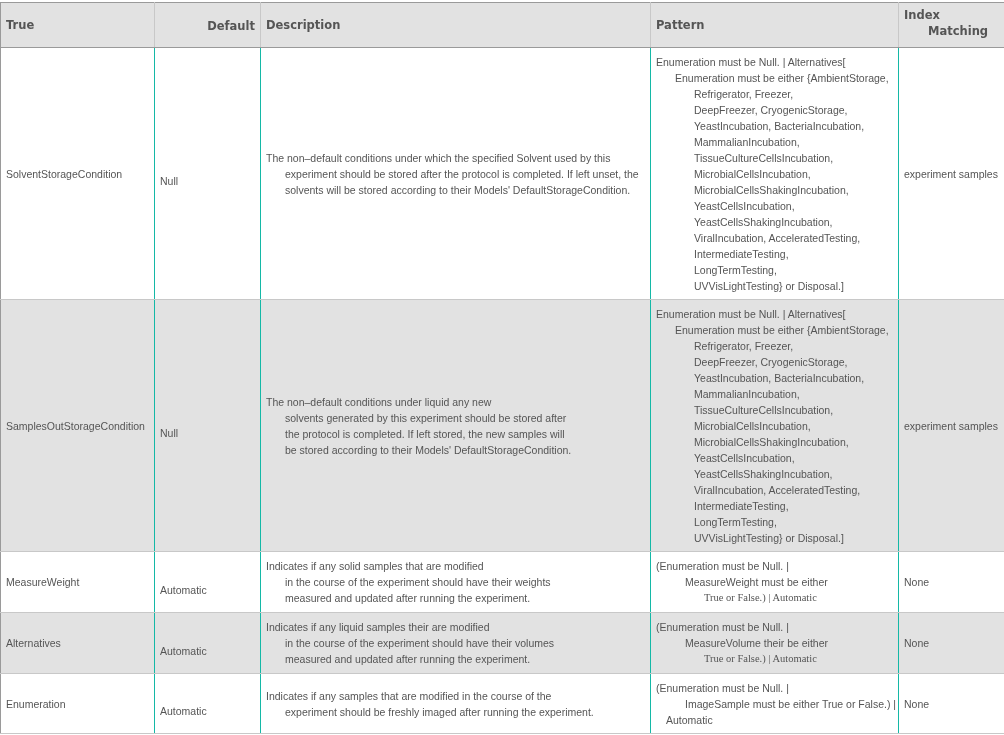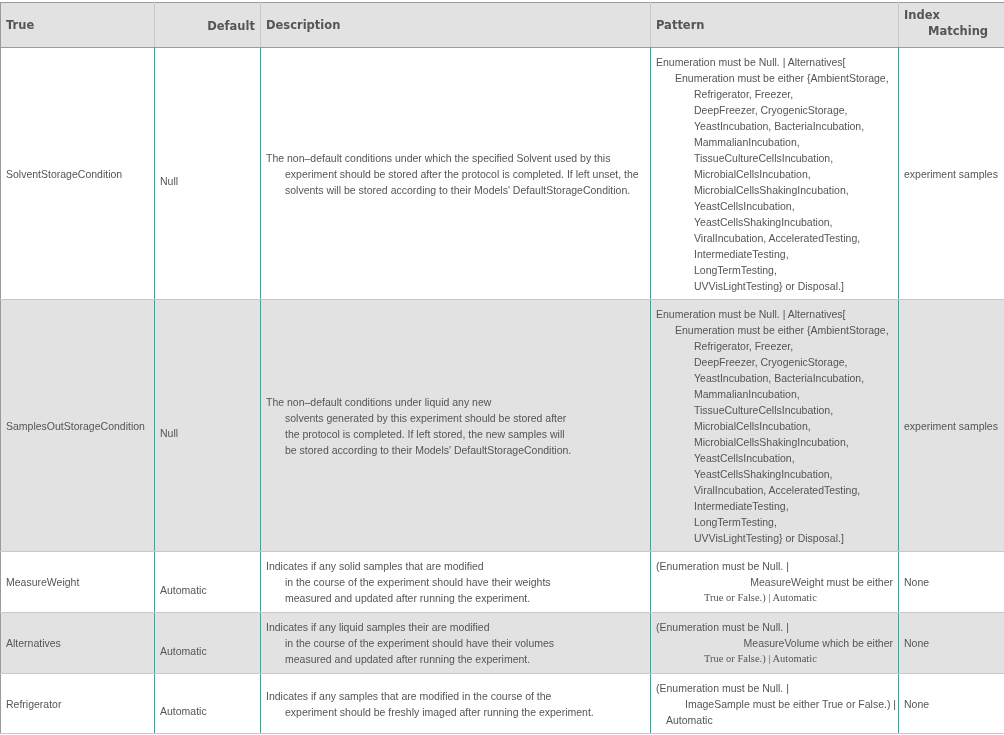"MeasureWeight must be either" .i3 { text-align: right -> none }
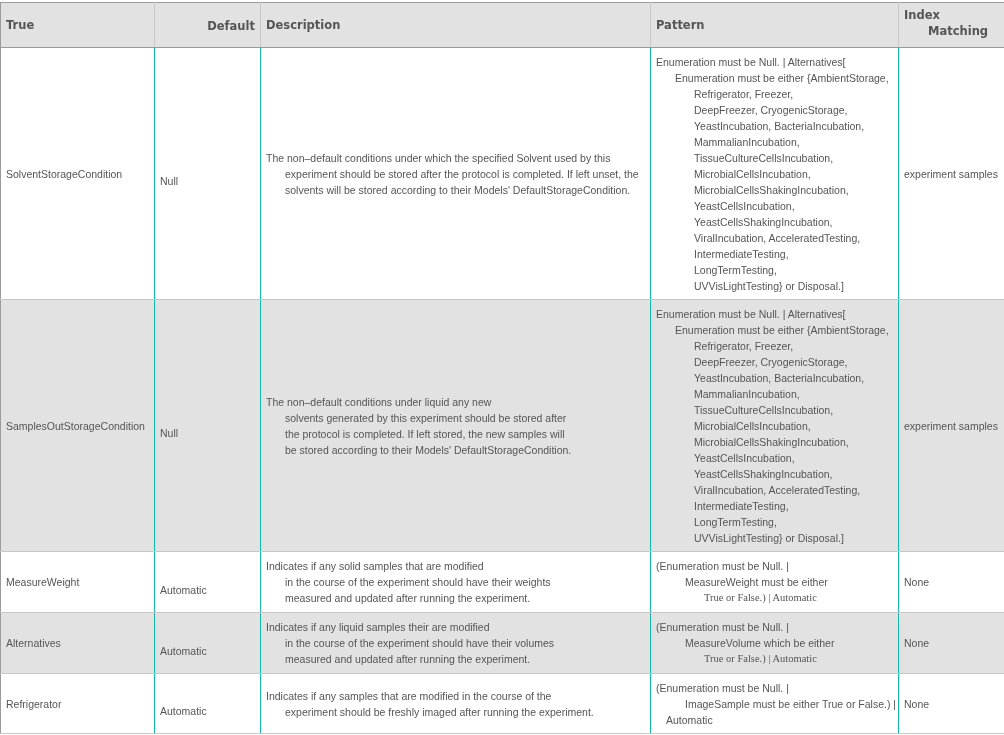"MeasureVolume which be either" span.line { text: which -> their }
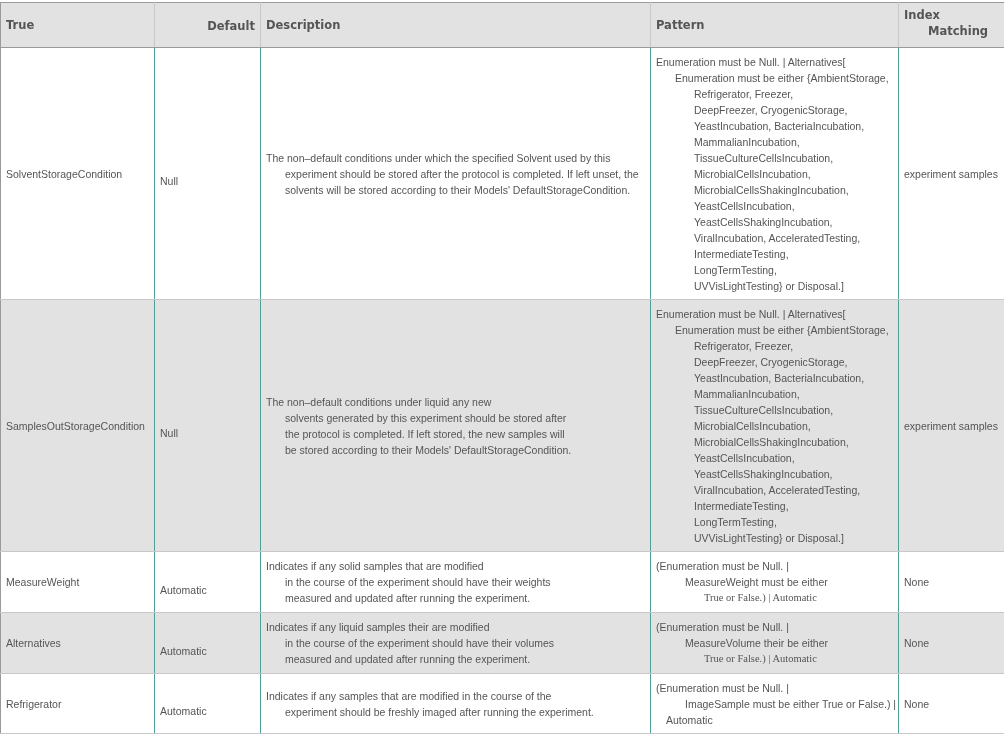"Refrigerator" td { text: Refrigerator -> Enumeration }
